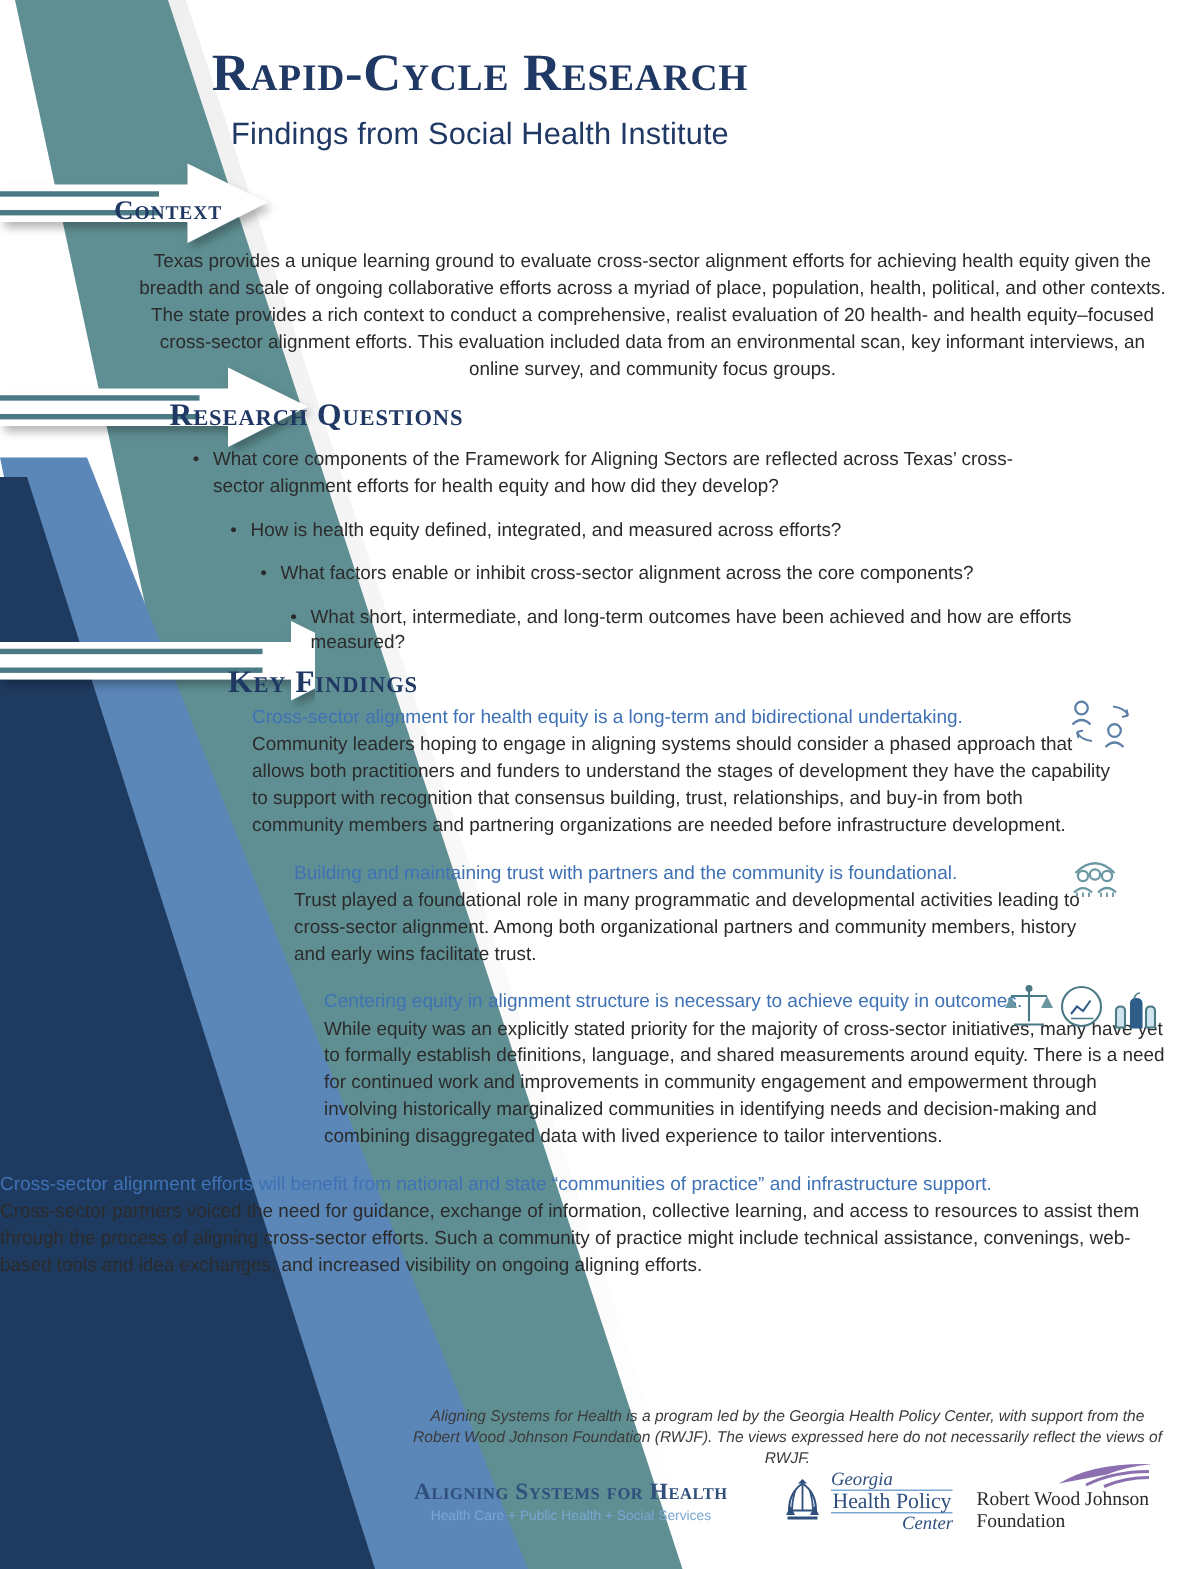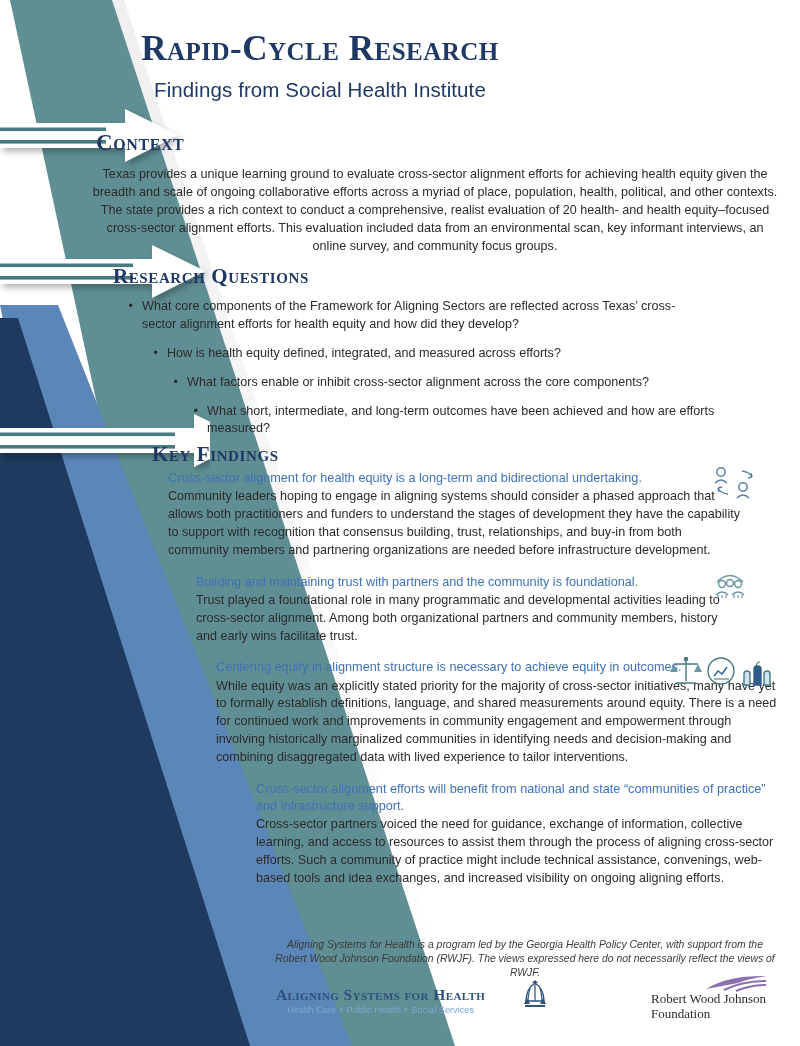"Context" #head-context { font-size: 23px -> 18px; left: 96px -> 76px }
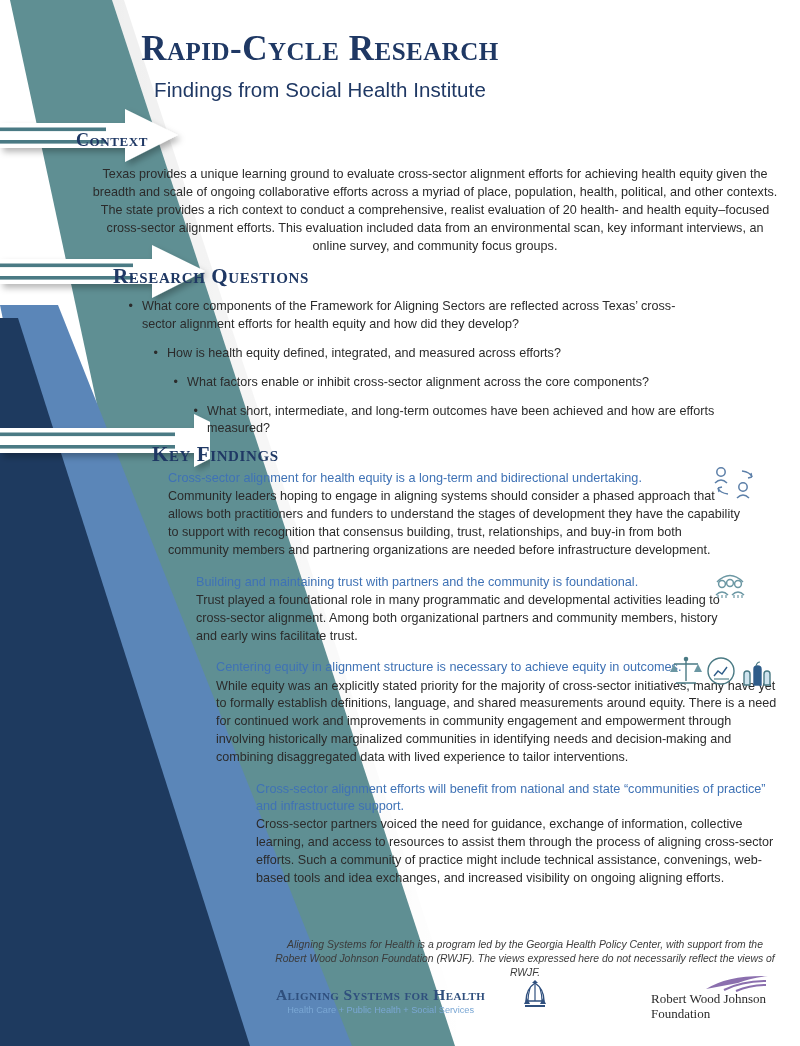"Cross-sector alignment efforts will" .f4 { padding-left: 256px -> none }
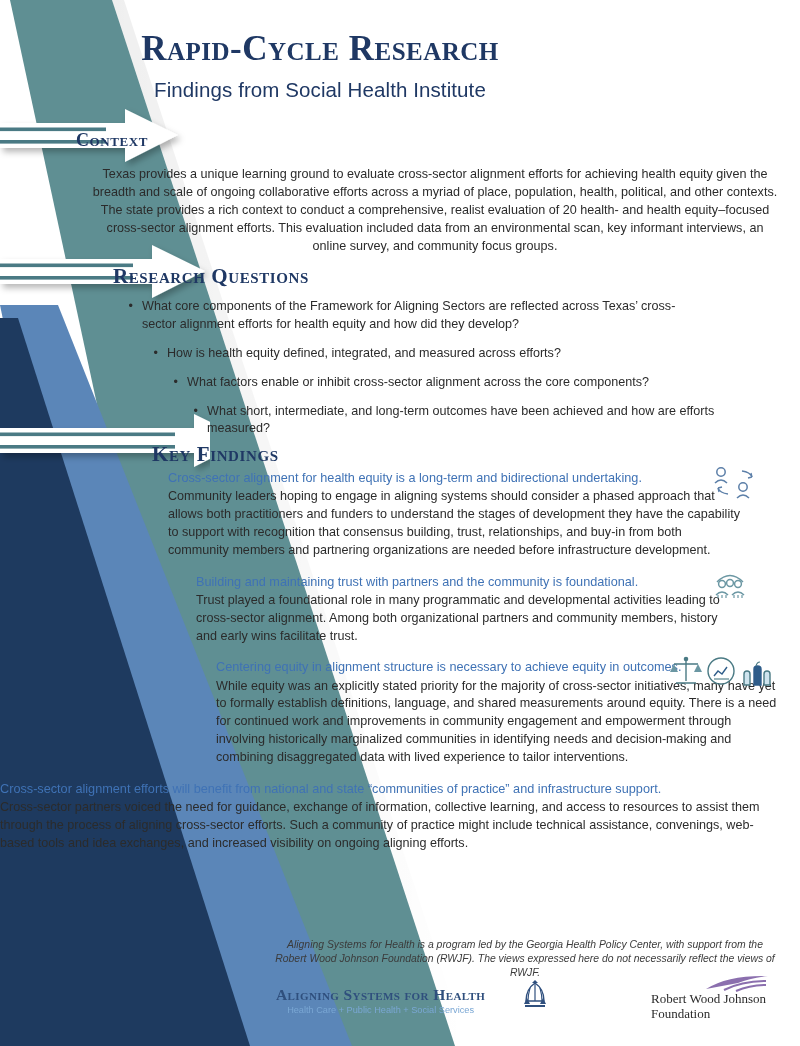"Georgia" div { html: none -> <div> <div>Georgia</div> <div>Health Policy</div> <div>Center</div> </div> }
